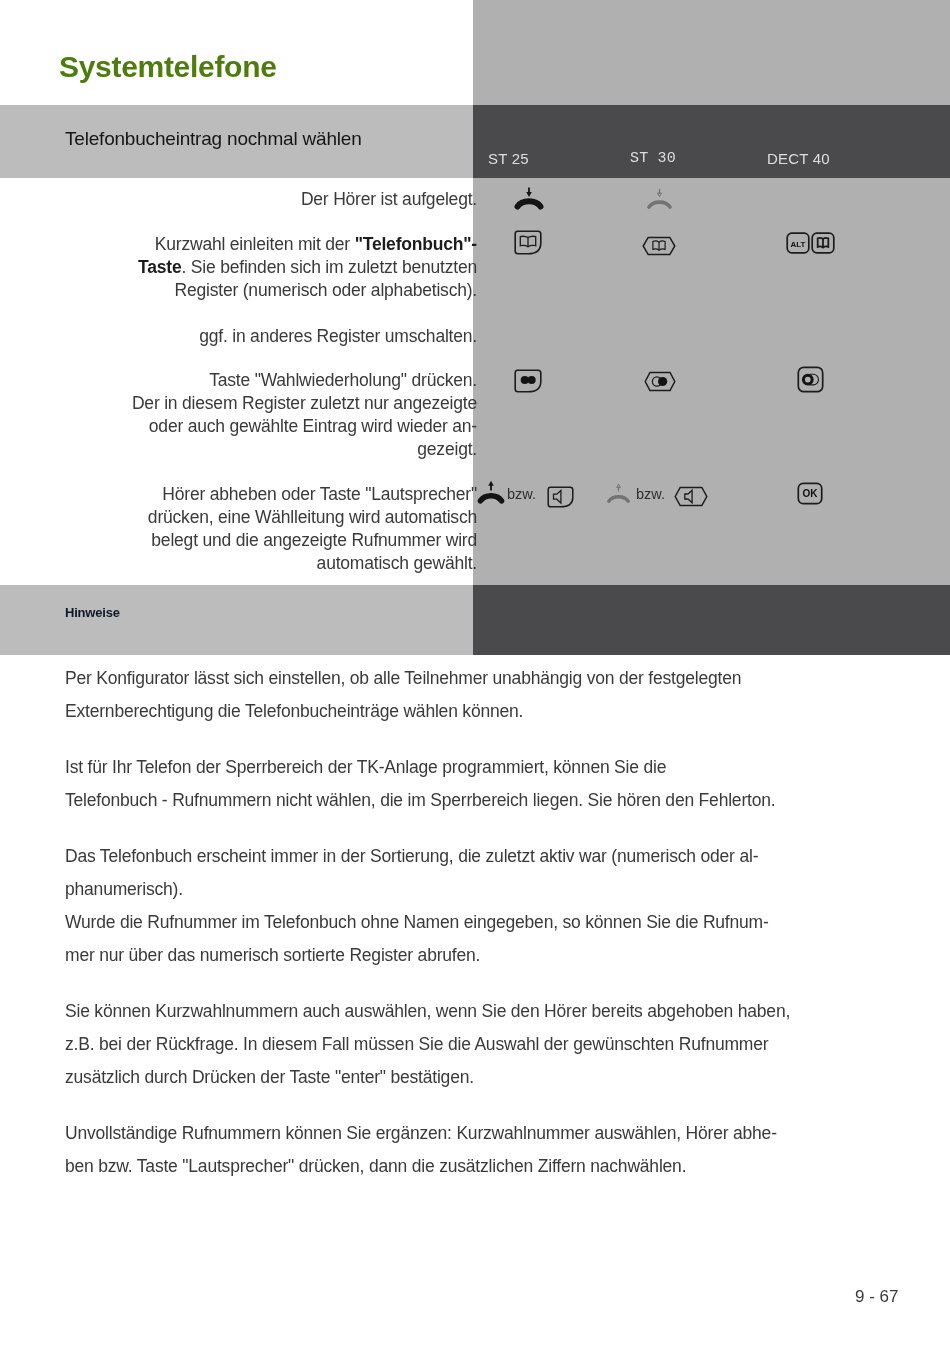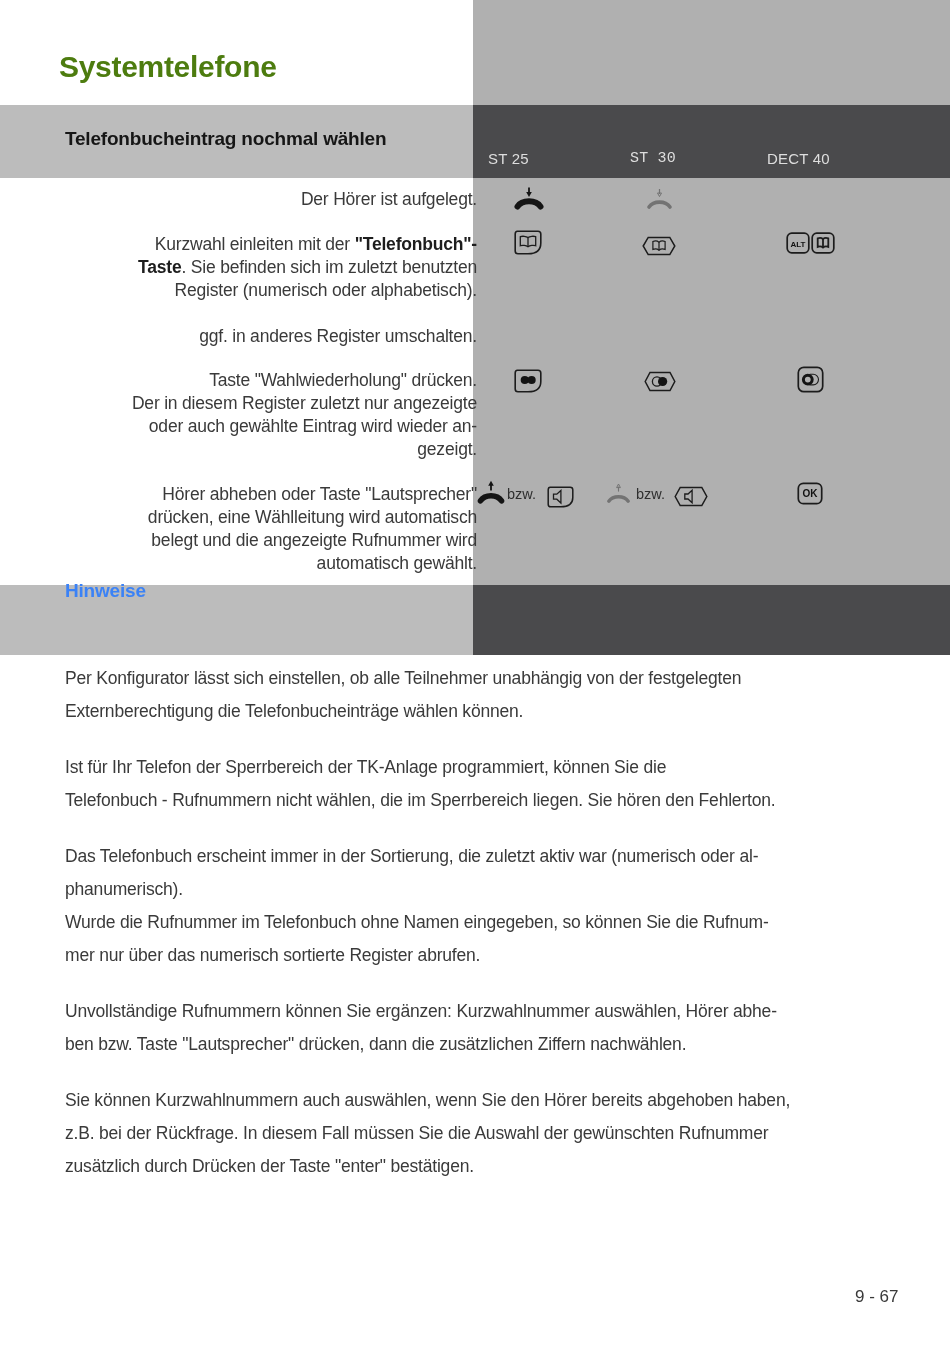"Telefonbucheintrag nochmal wählen" .band-title { font-weight: bold -> normal }
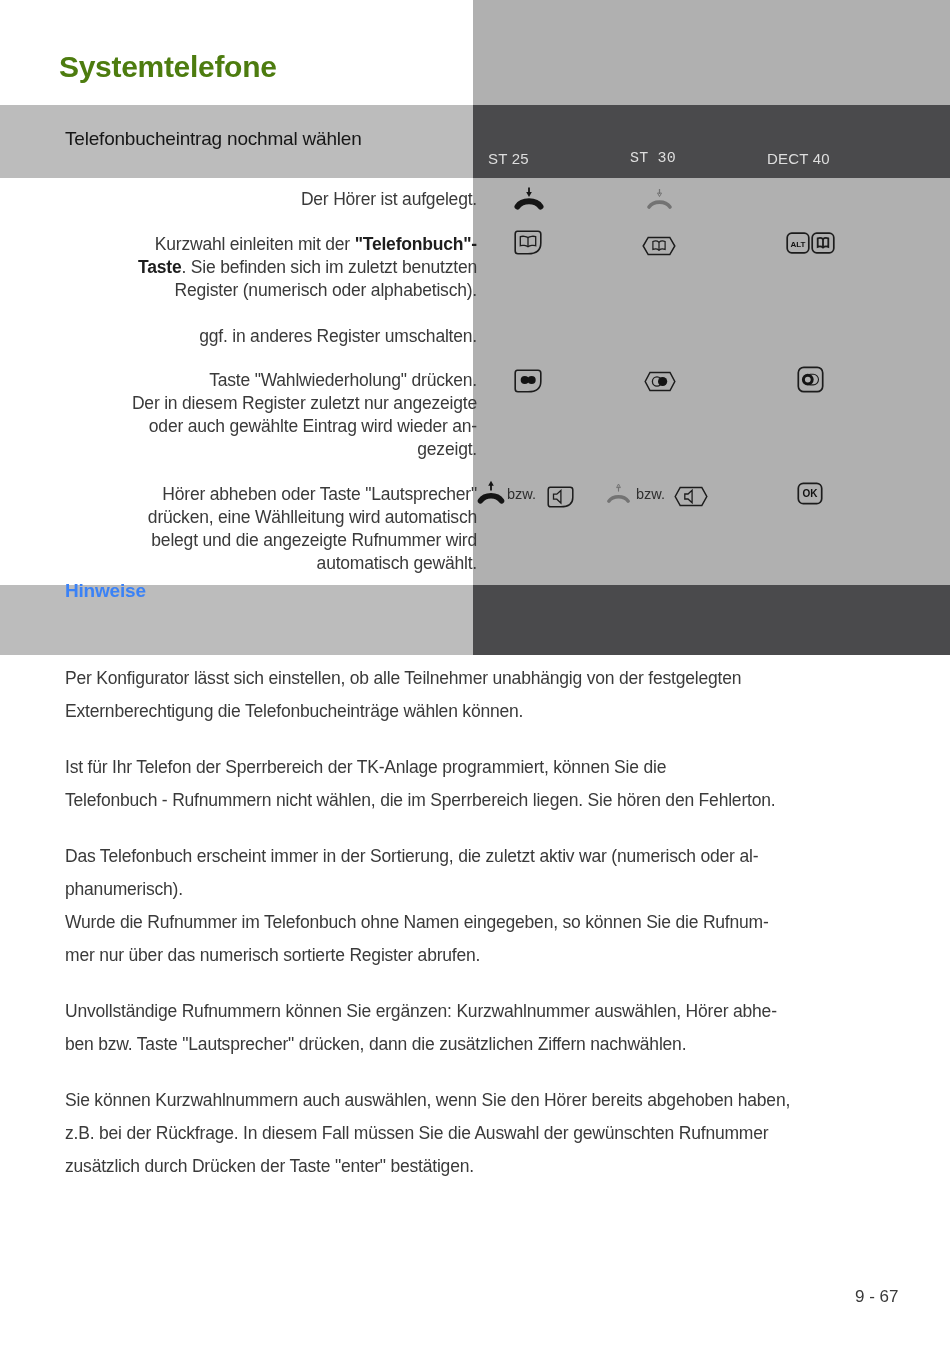"Hinweise" .hint-title { color: #3b82f6 -> #0f172a; font-size: 19px -> 13px; top: 580px -> 605px }
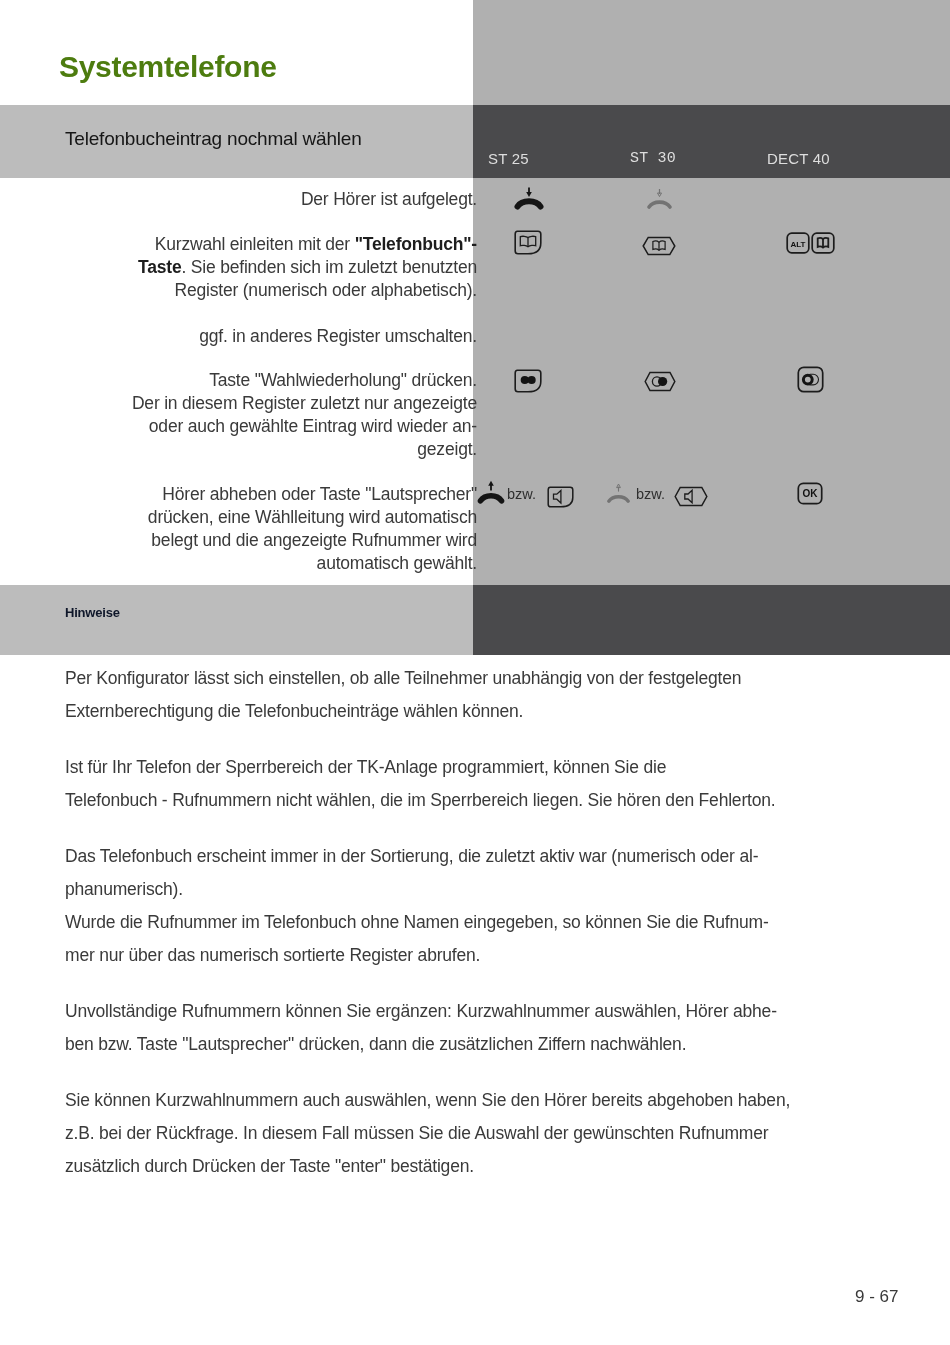"Unvollständige Rufnummern können Sie" p { order: before "Sie können Kurzwahlnummern auch" -> after "Sie können Kurzwahlnummern auch" }
